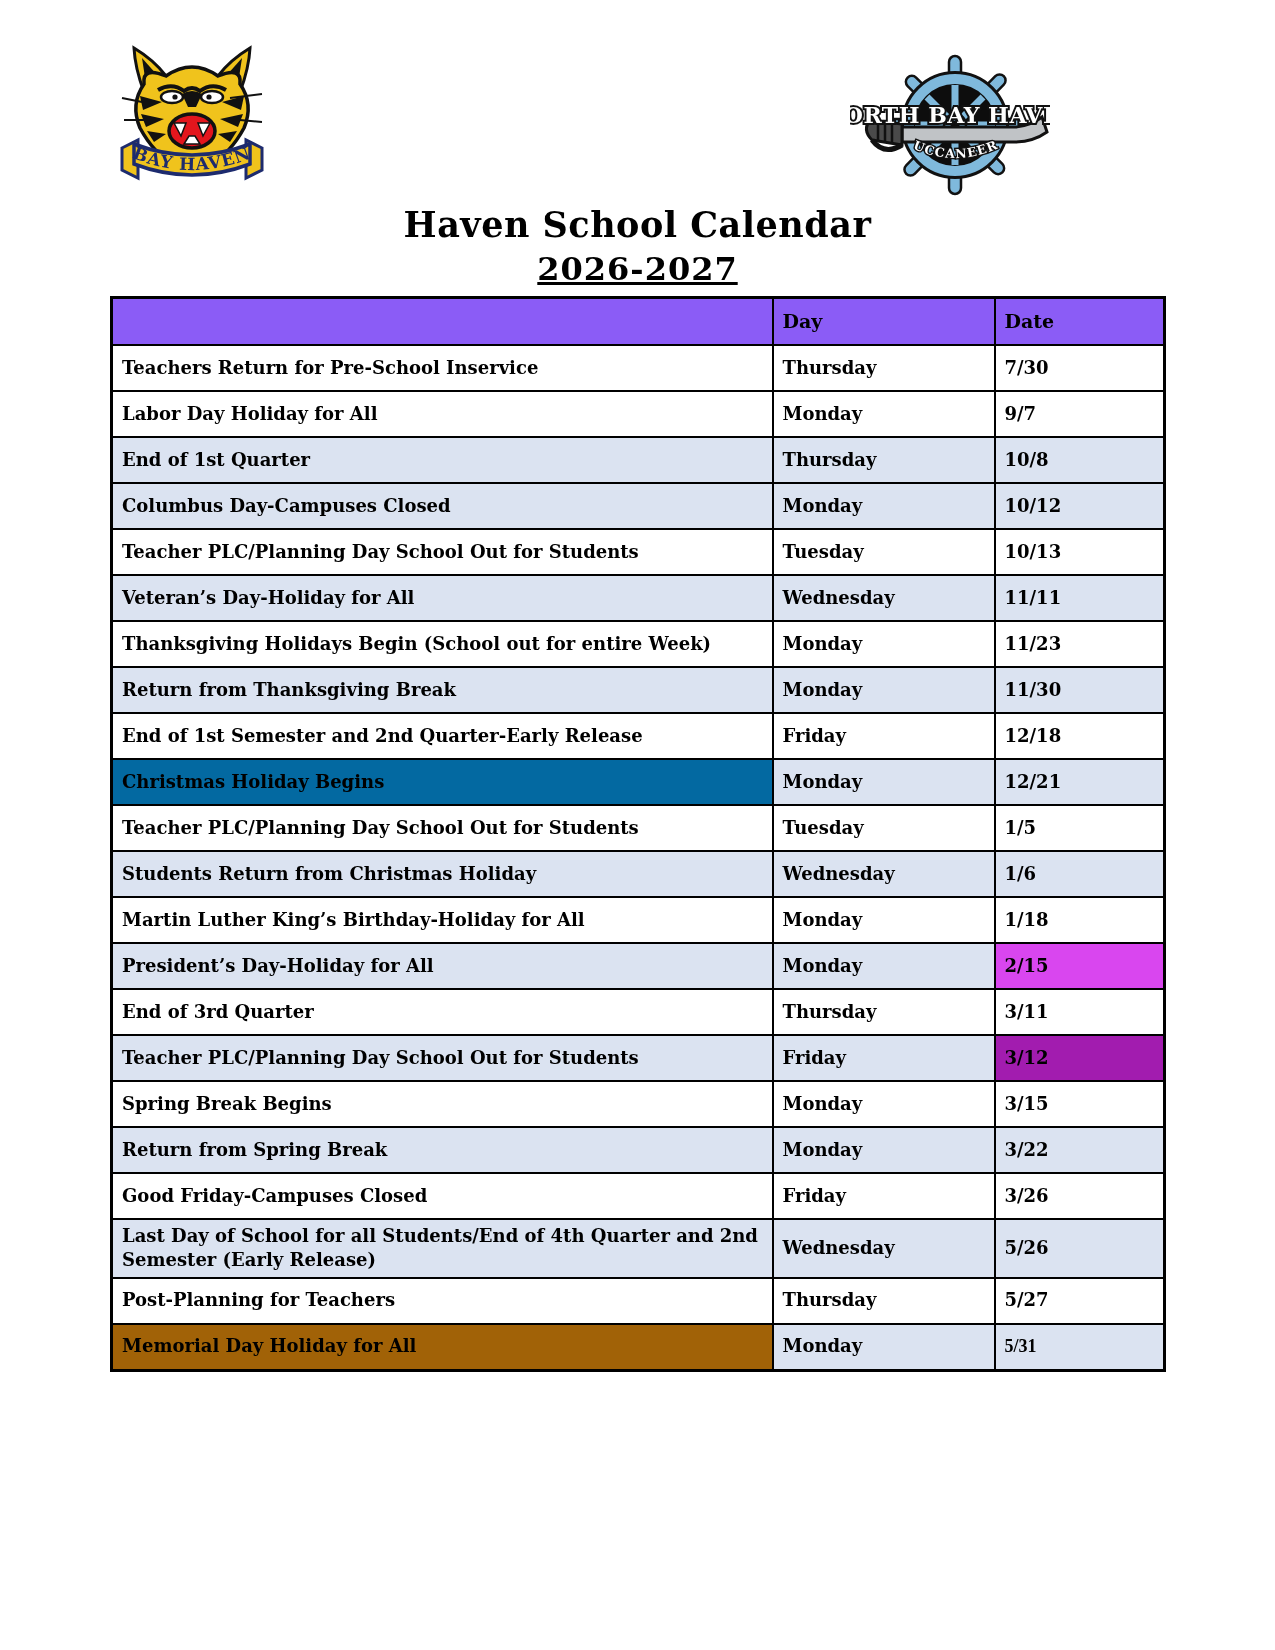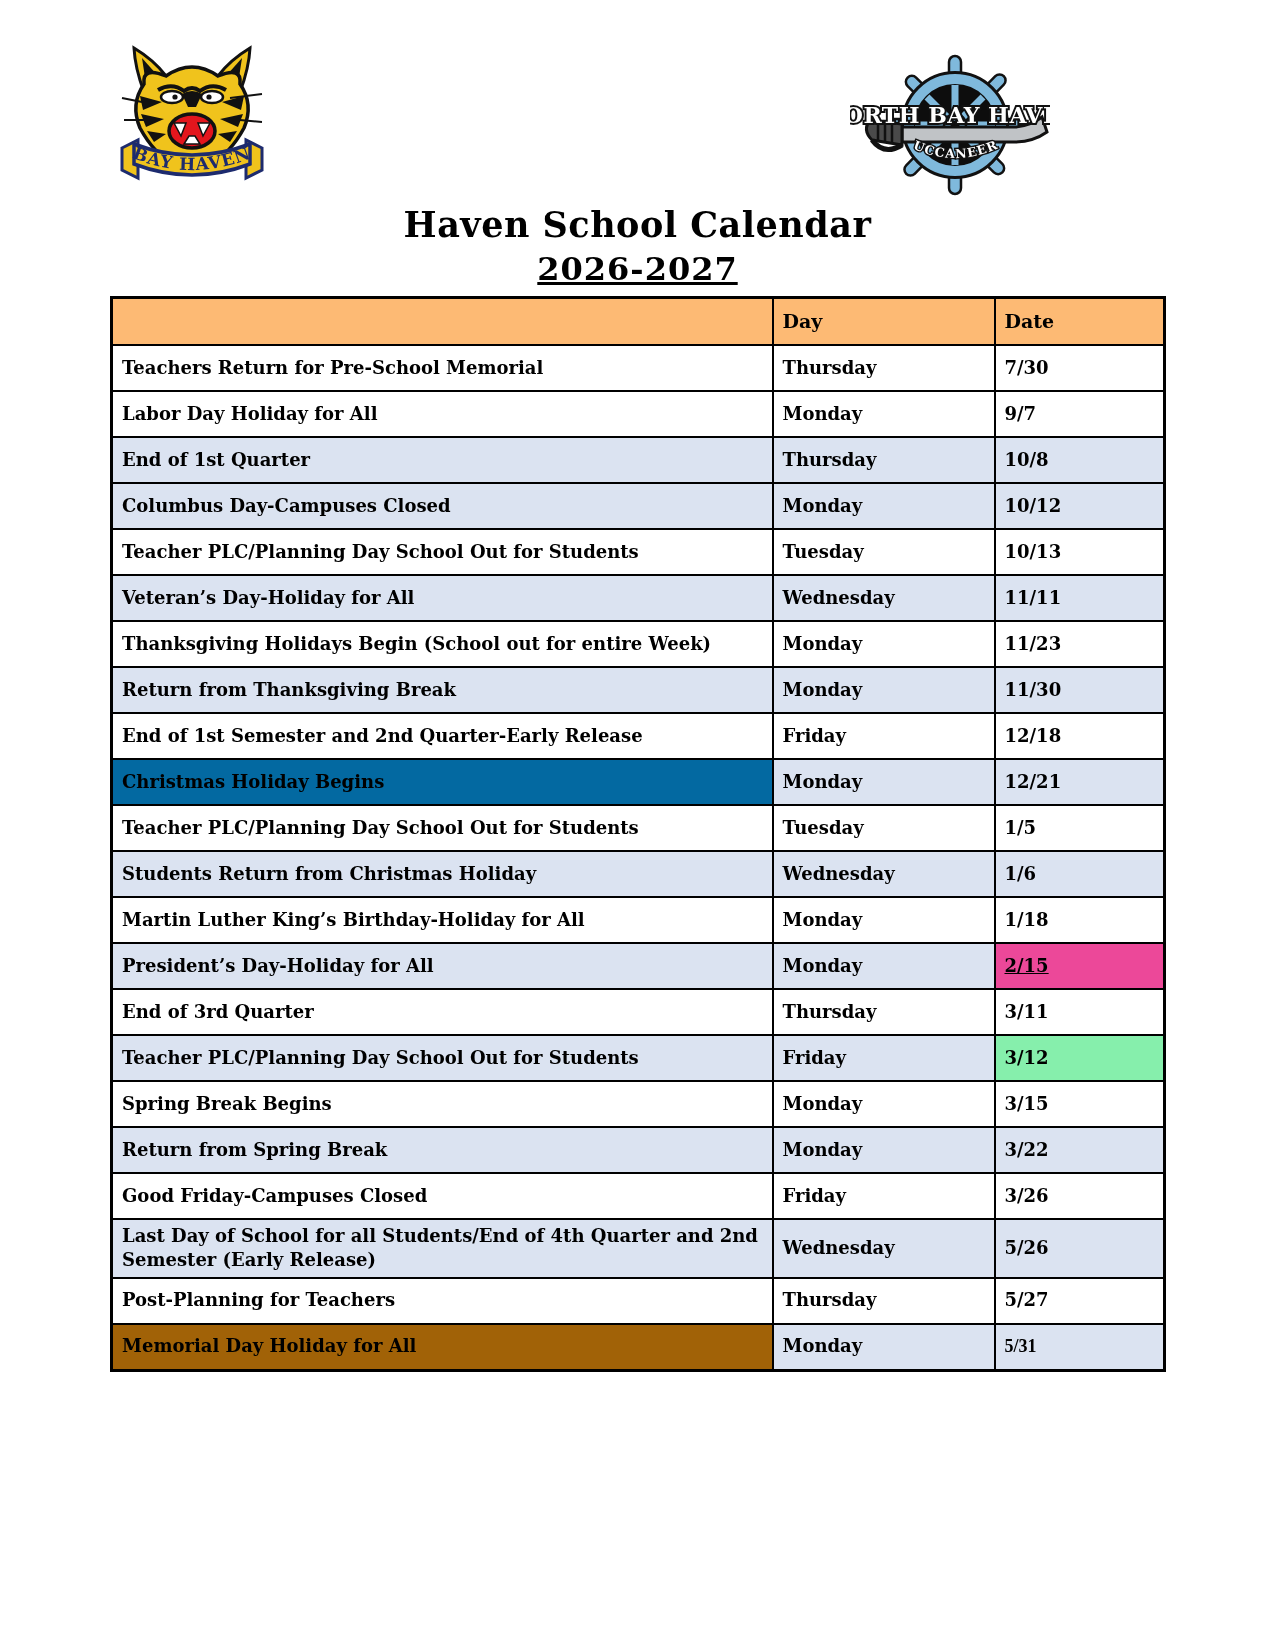"Day" table.cal thead th { background: #fdba74 -> #8b5cf6 }
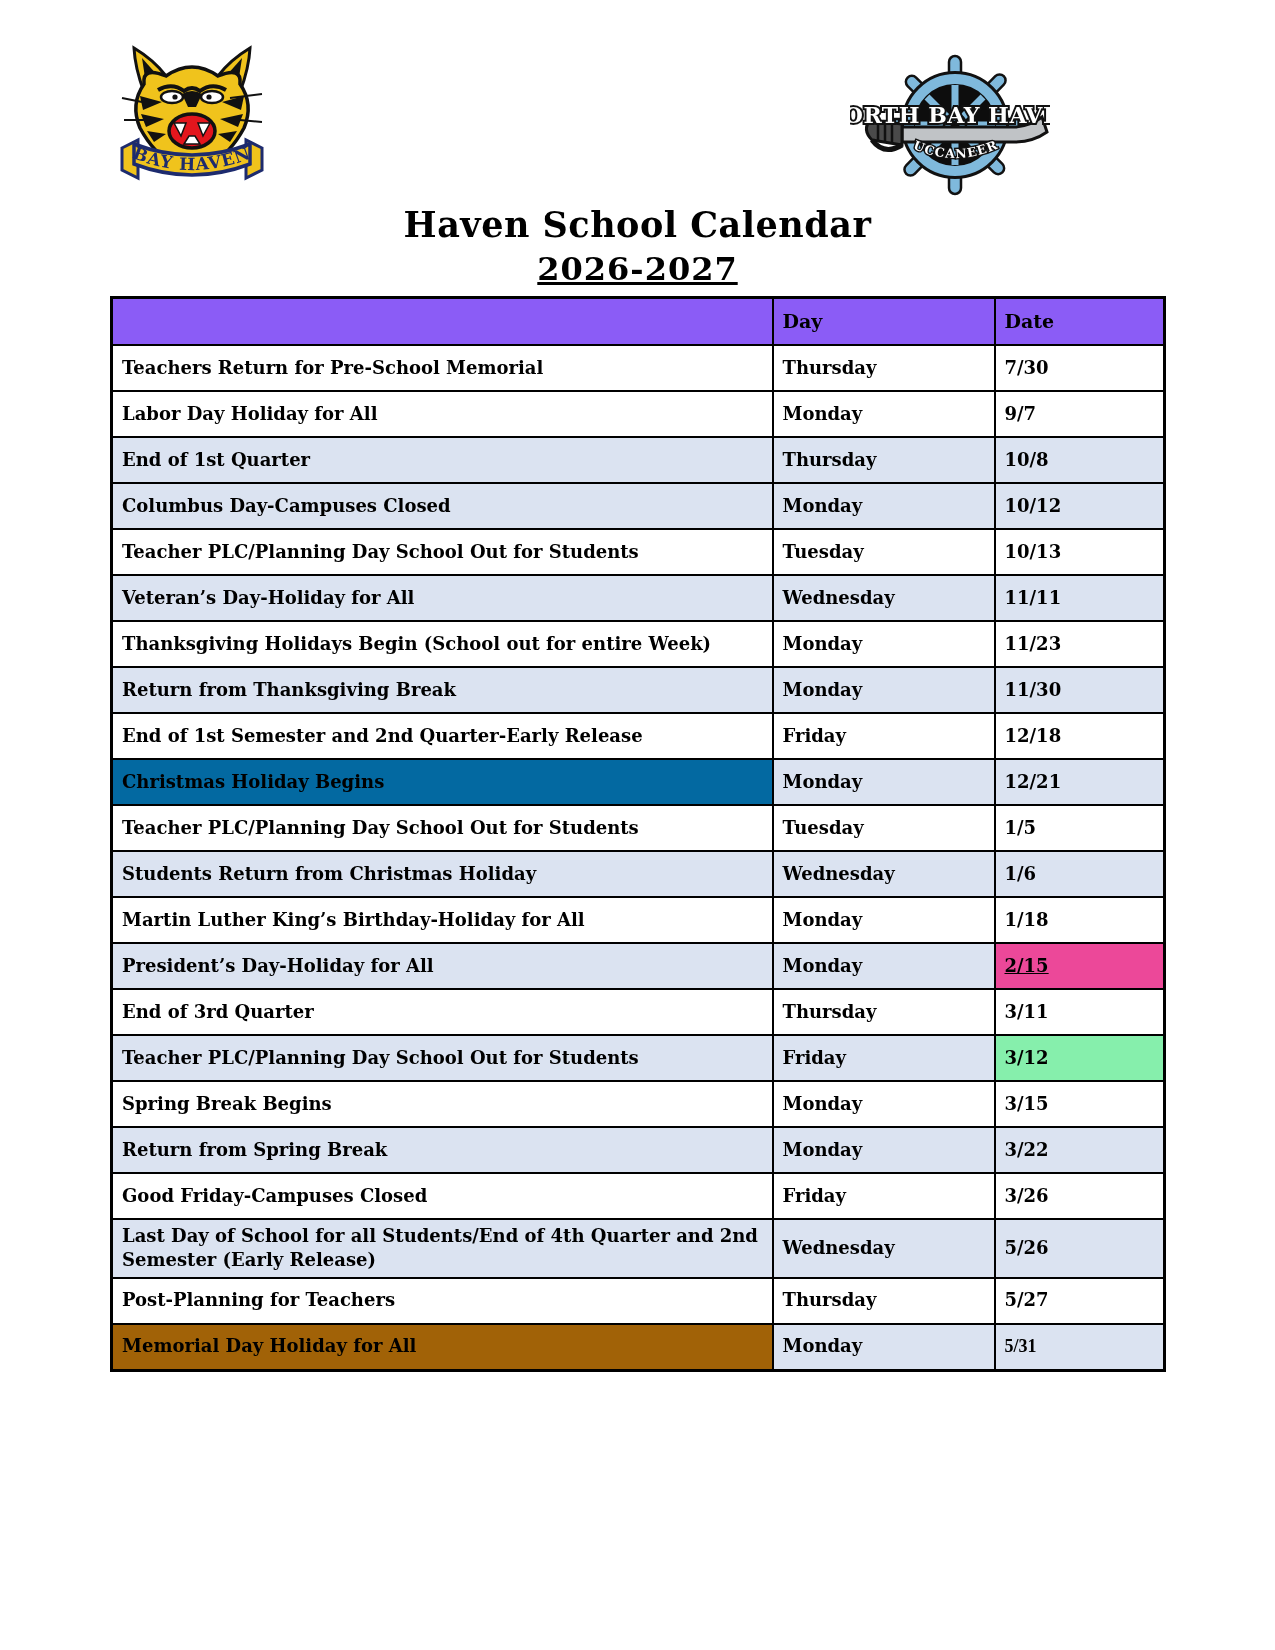"Teachers Return for Pre-School Memorial" td { text: Memorial -> Inservice }
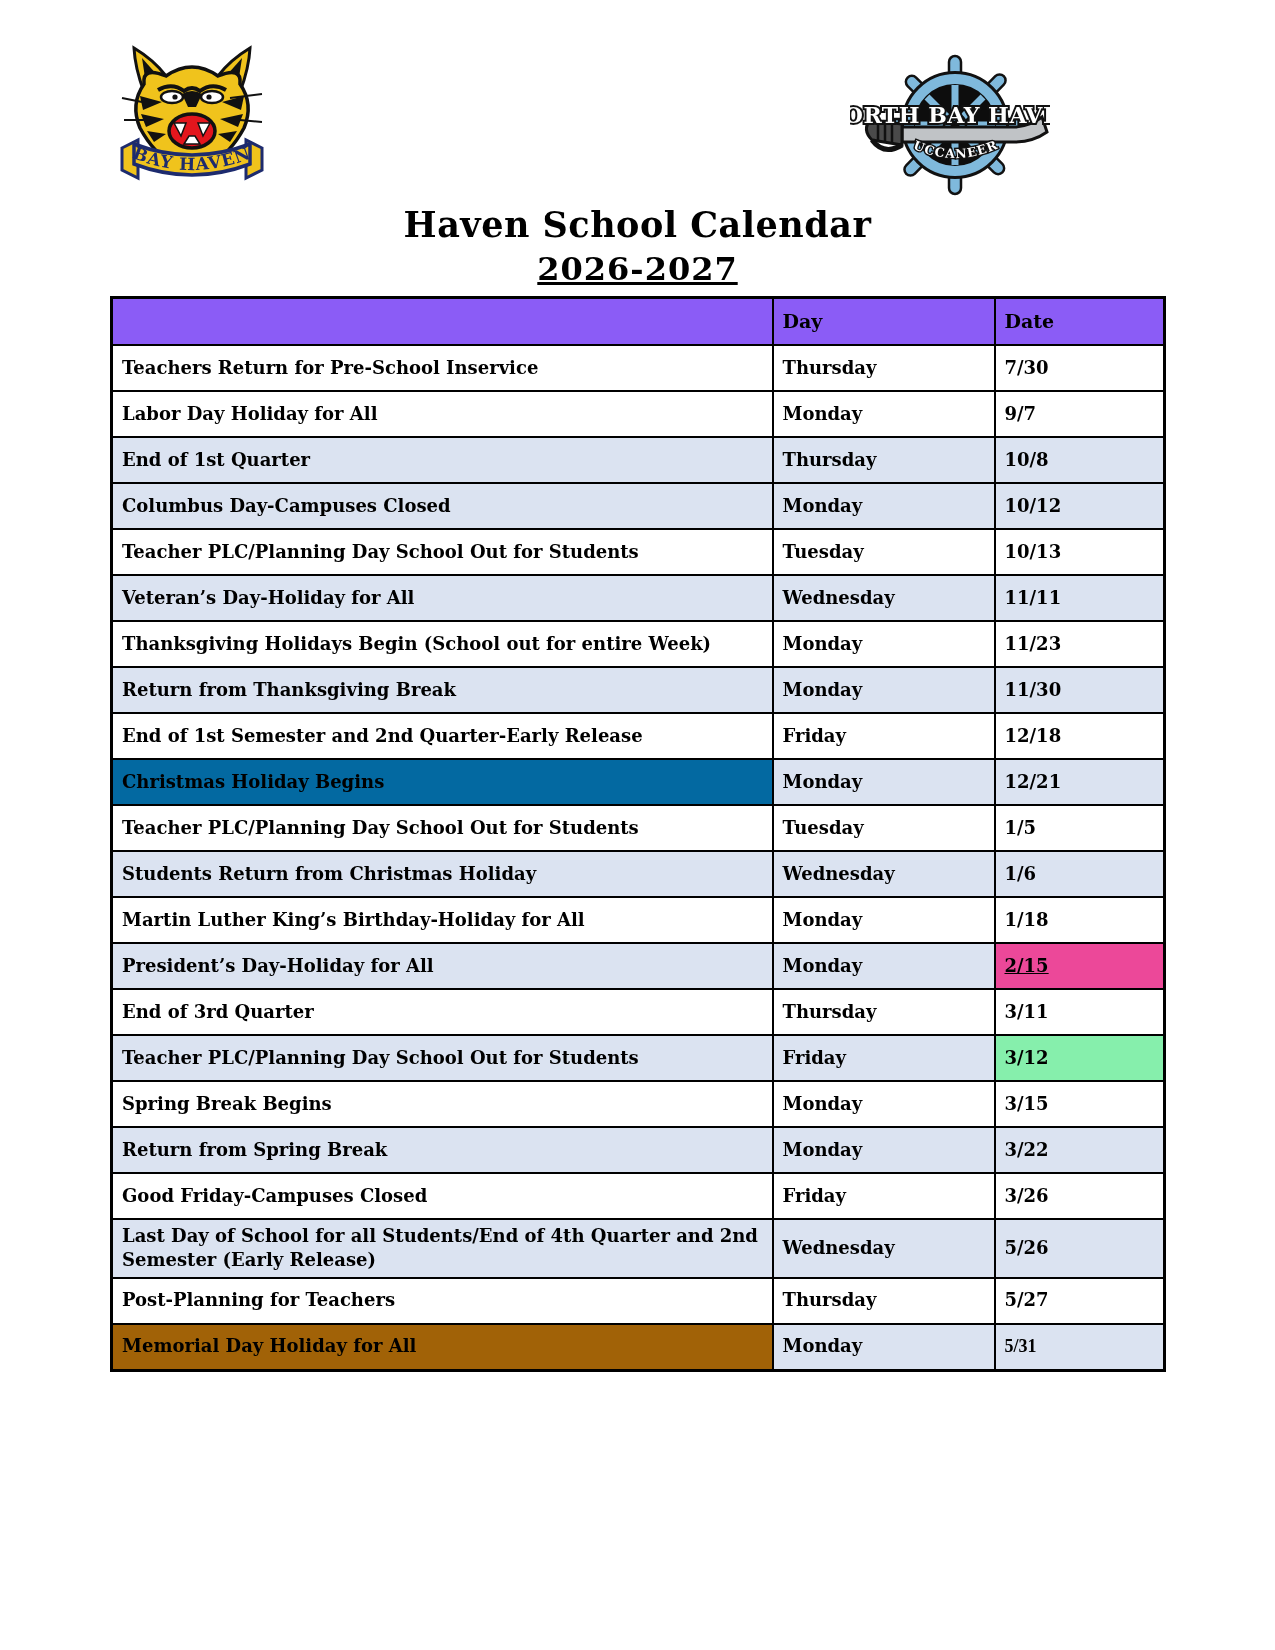"2/15" td { background: #ec4899 -> #d946ef; text-decoration: underline -> none }
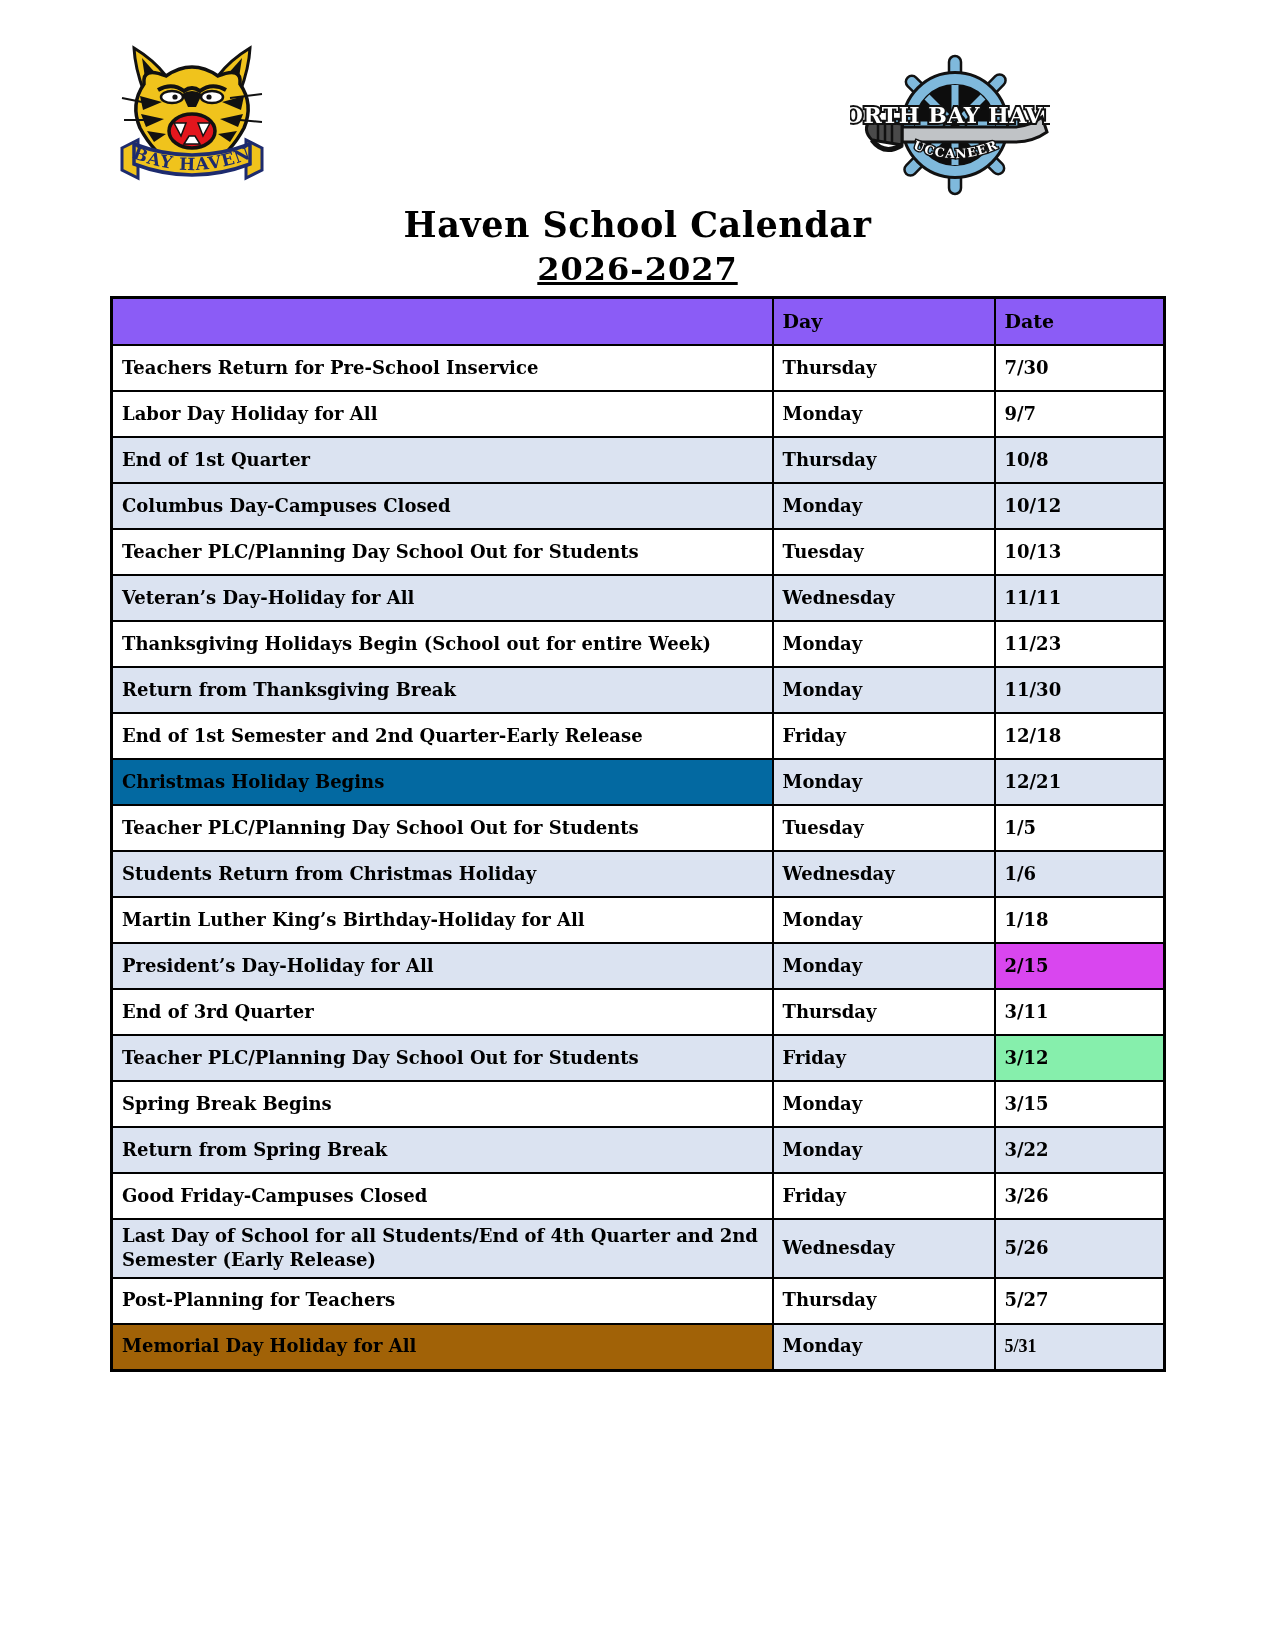"3/12" td { background: #86efac -> #a21caf }
